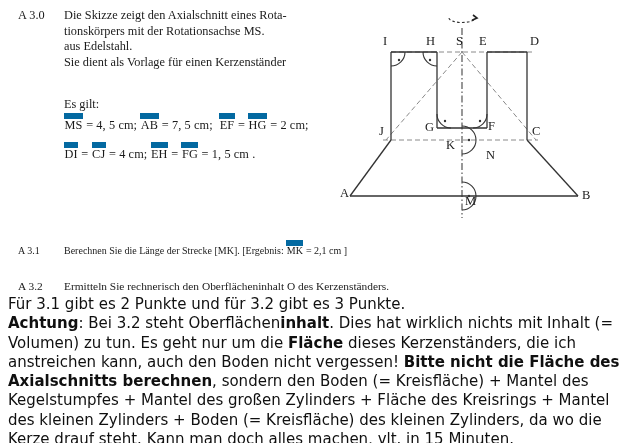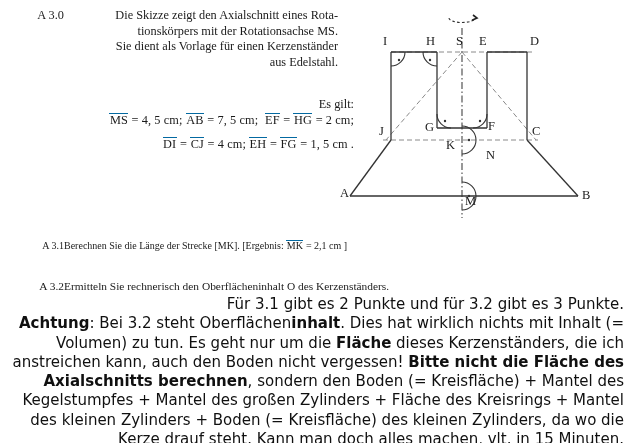"A 3.0" .page { text-align: right -> none }
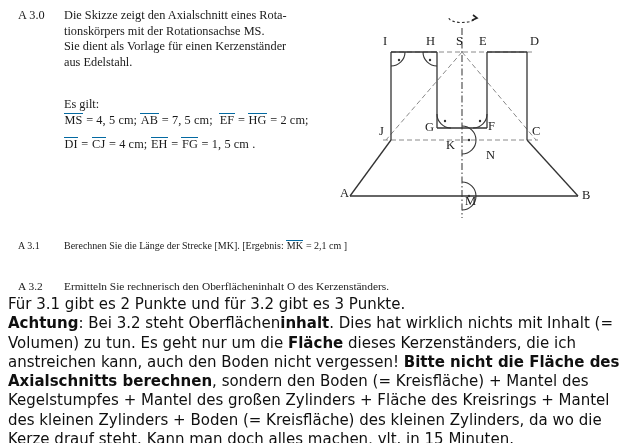"Sie dient als Vorlage für" div { order: before "aus Edelstahl." -> after "aus Edelstahl." }
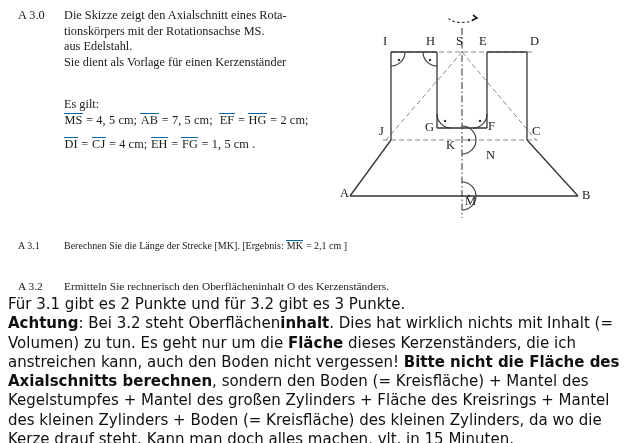"MS" .ovl { border-top: 1px solid #0369a1 -> 6px solid #0369a1 }
